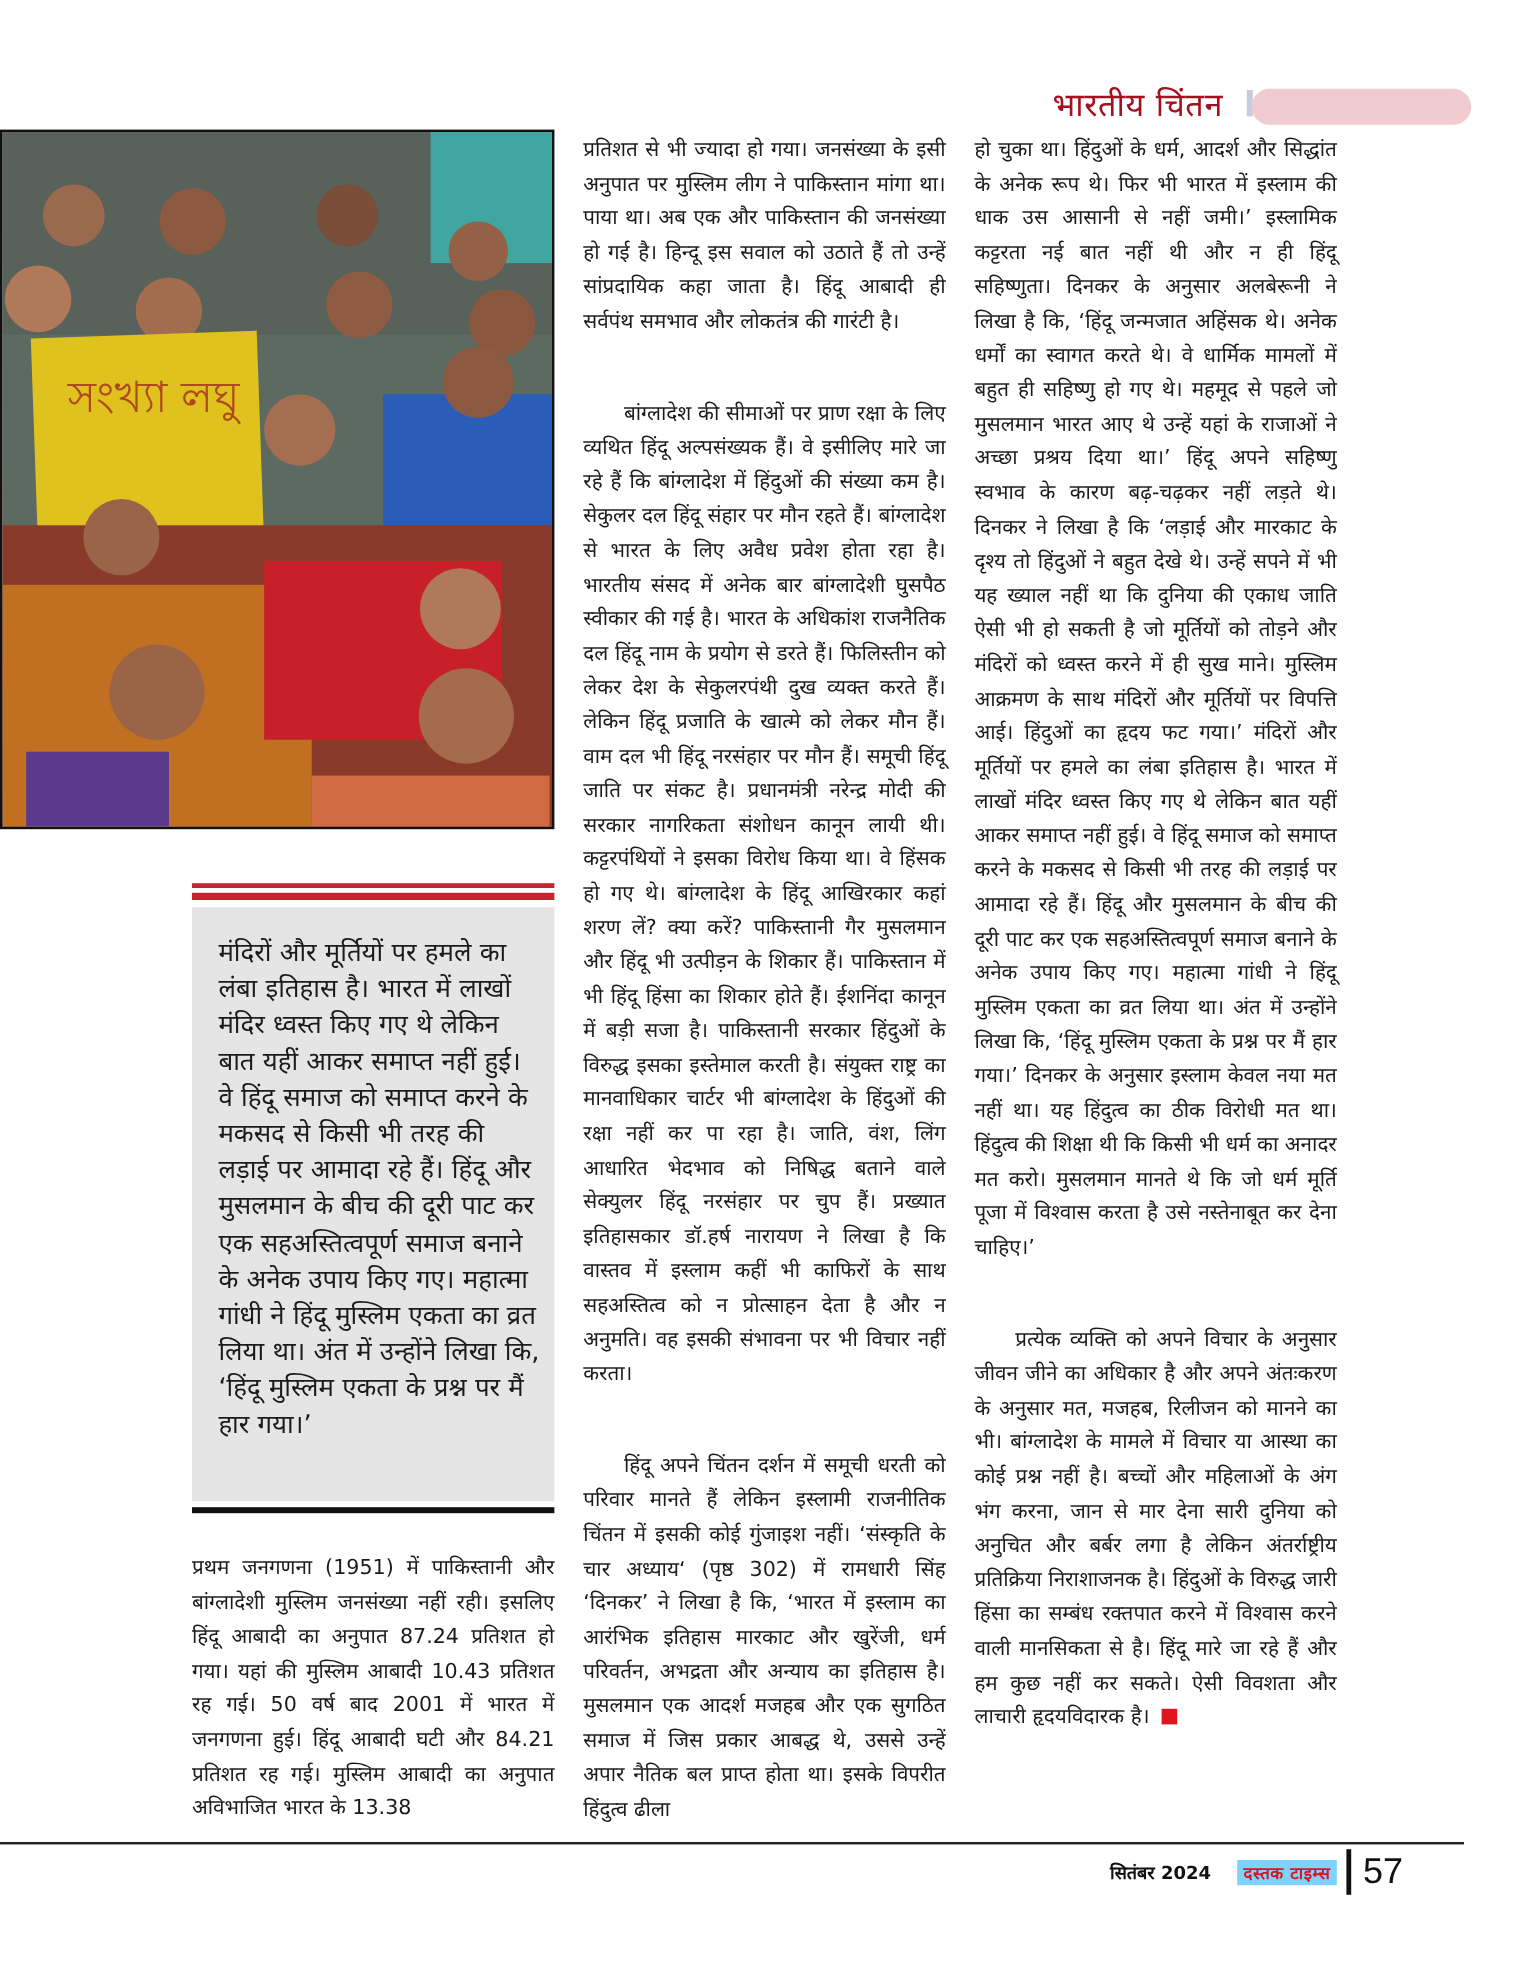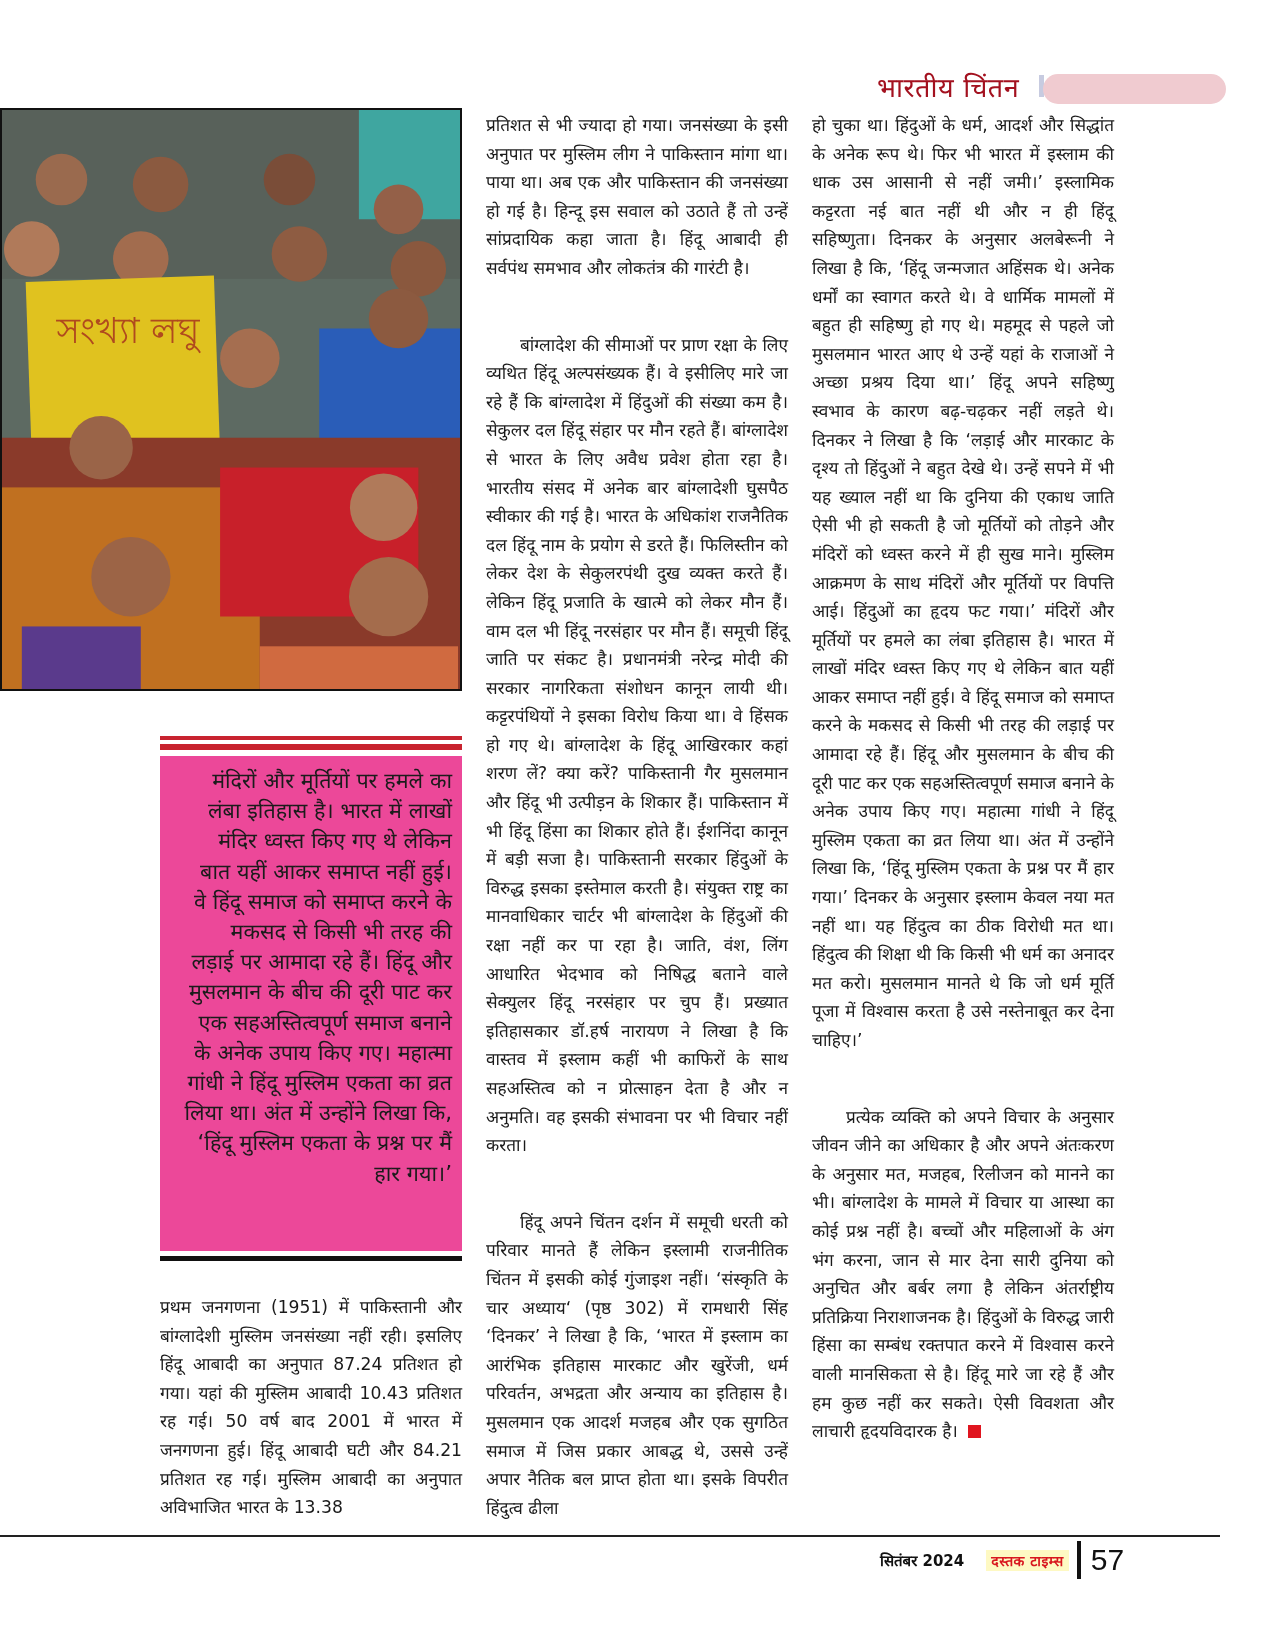"मंदिरों और मूर्तियों पर हमले" .quote-box { background: #ec4899 -> #e5e5e5; padding: 10px 10px 0 22px -> 24px 10px 0 22px; text-align: right -> none }
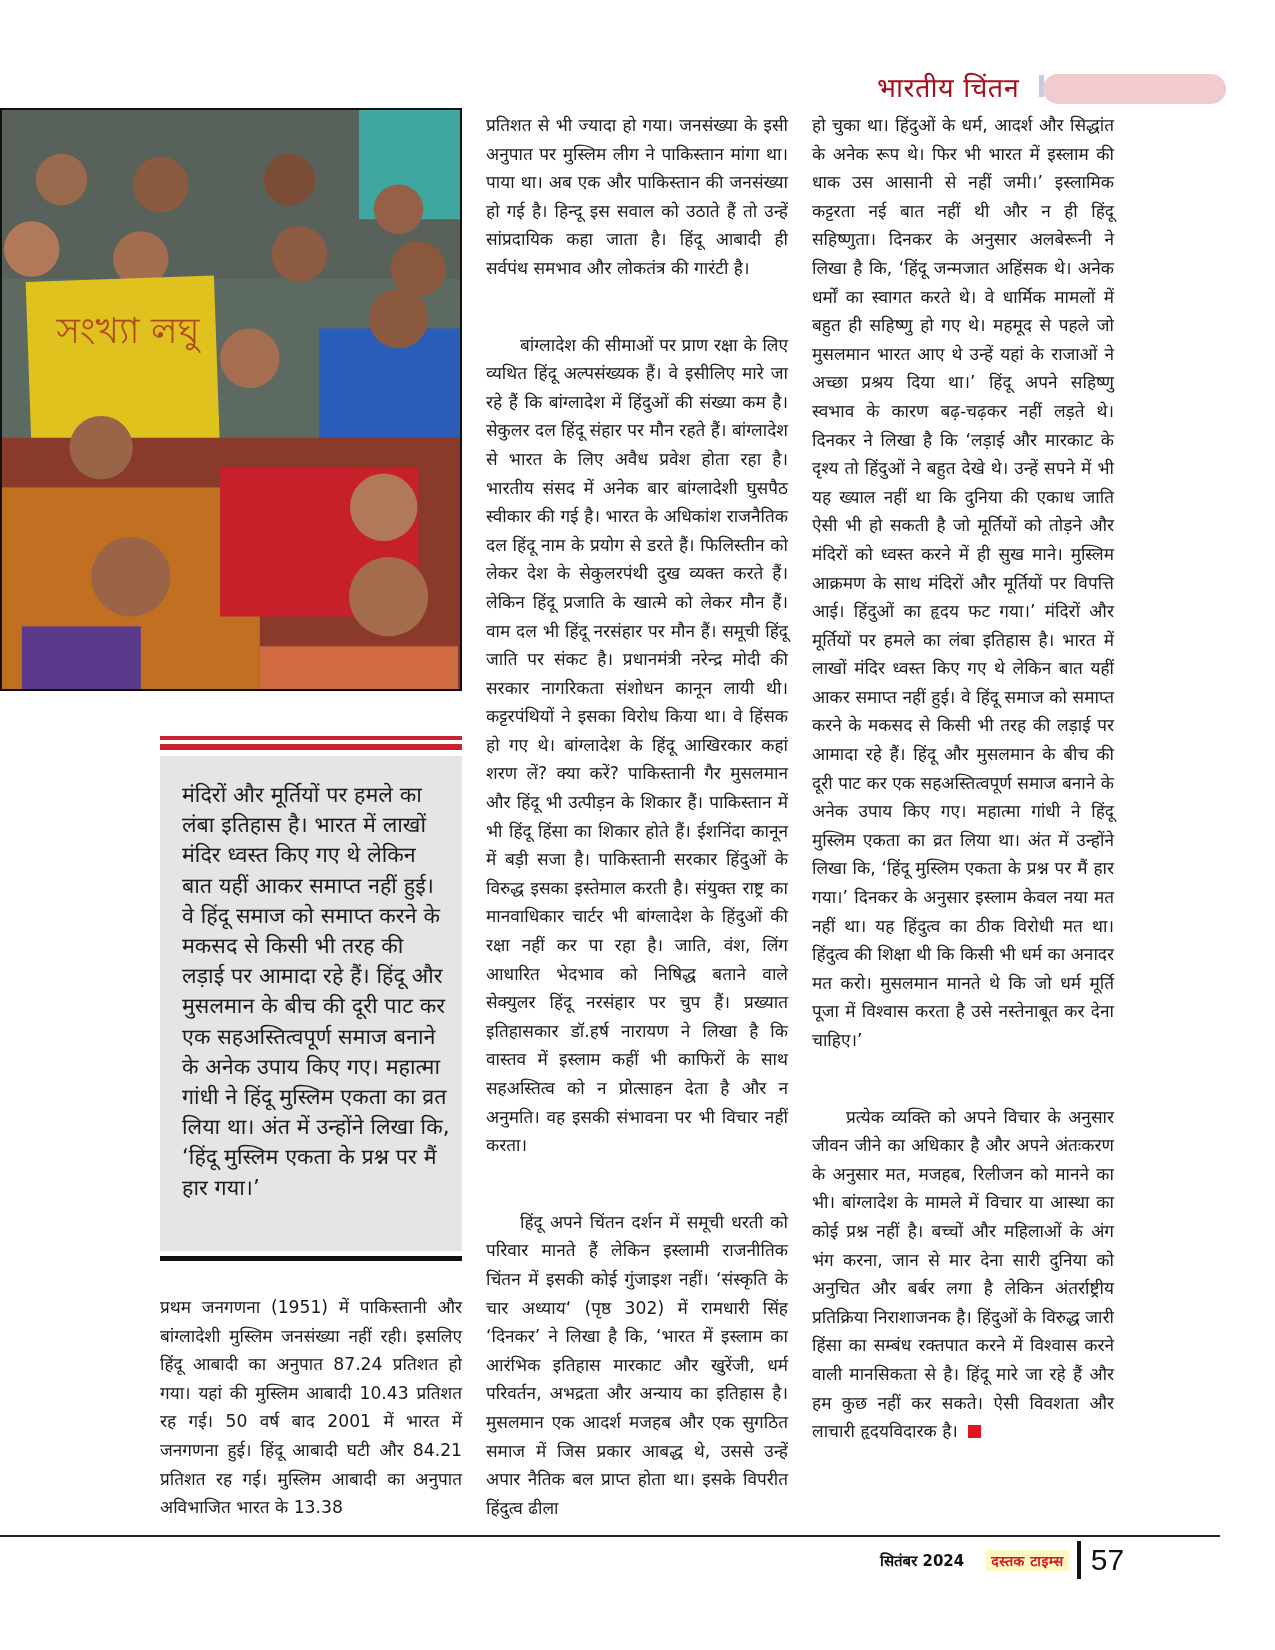"सितंबर 2024" .footer-date { margin-left: none -> 45px }
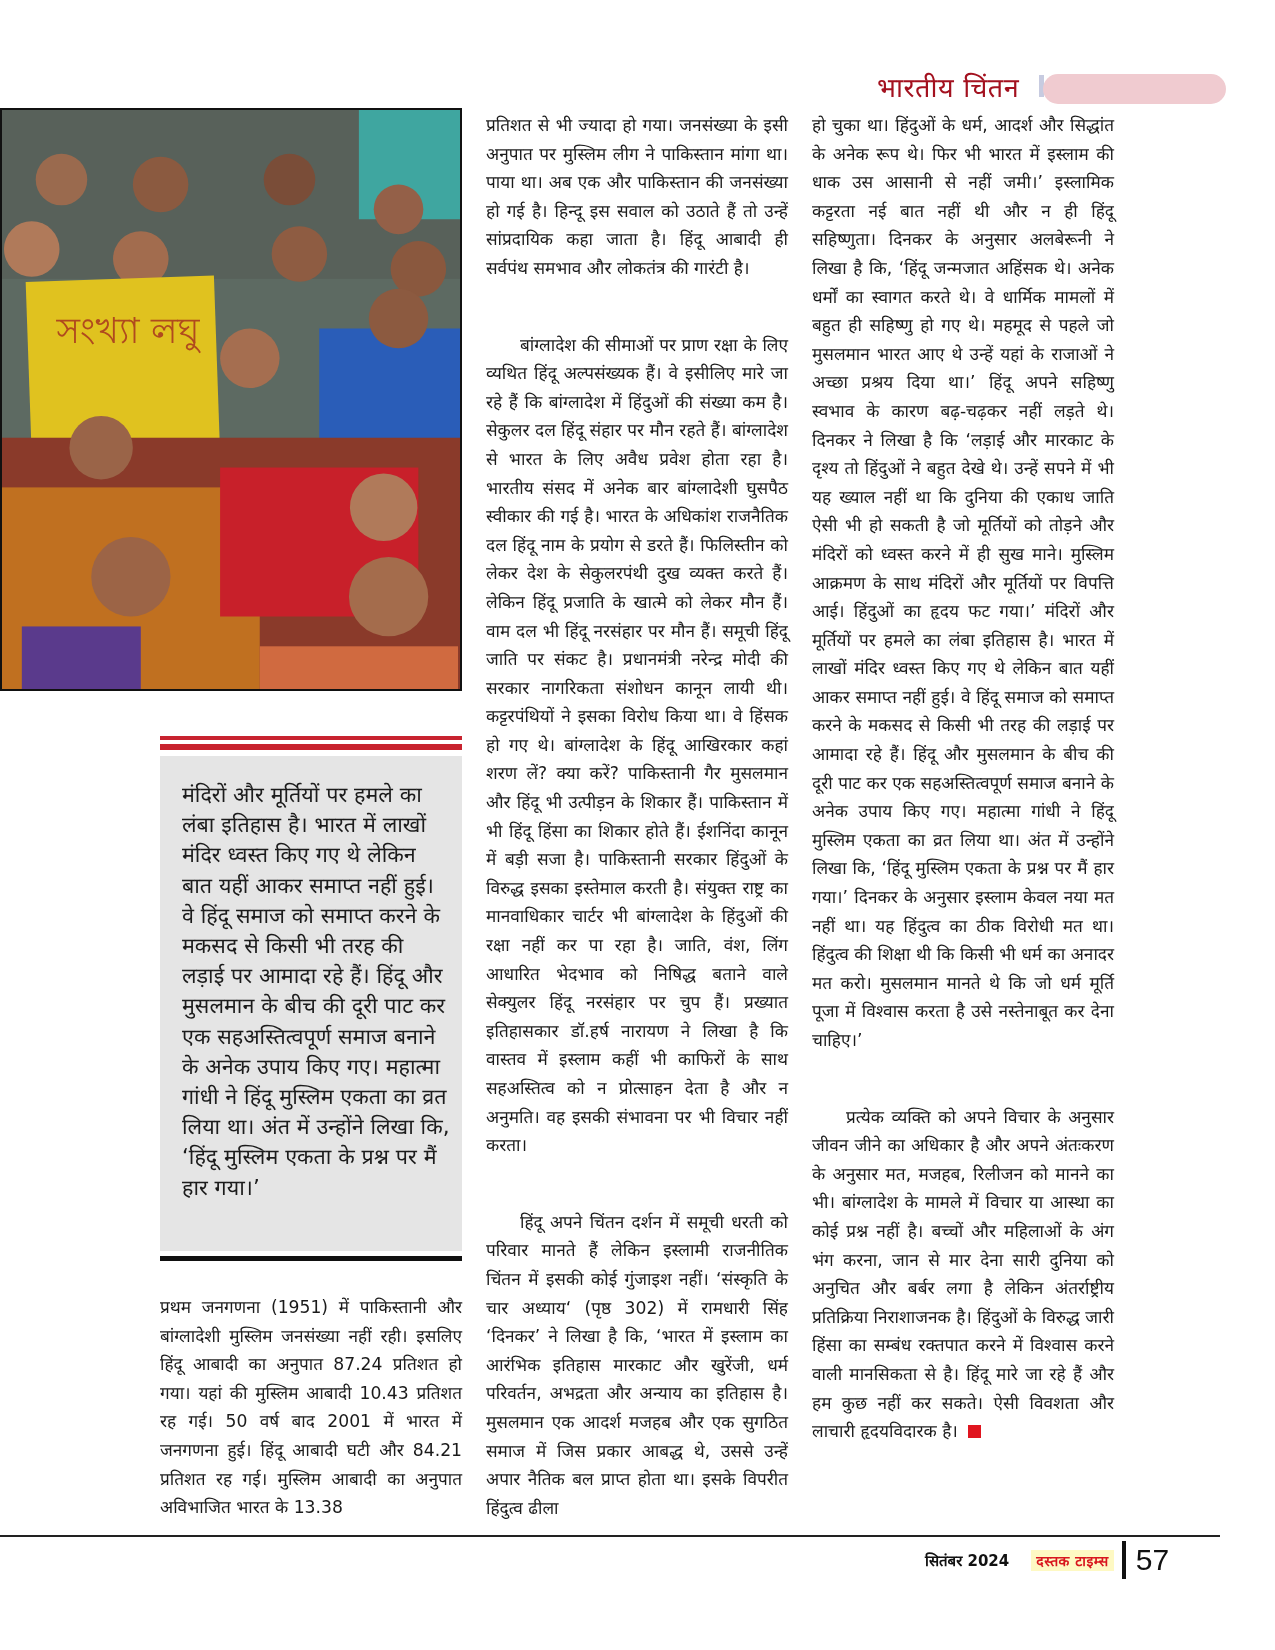"दस्तक टाइम्स" .footer-logo { background: #fef9c3 -> #7dd3fc }
